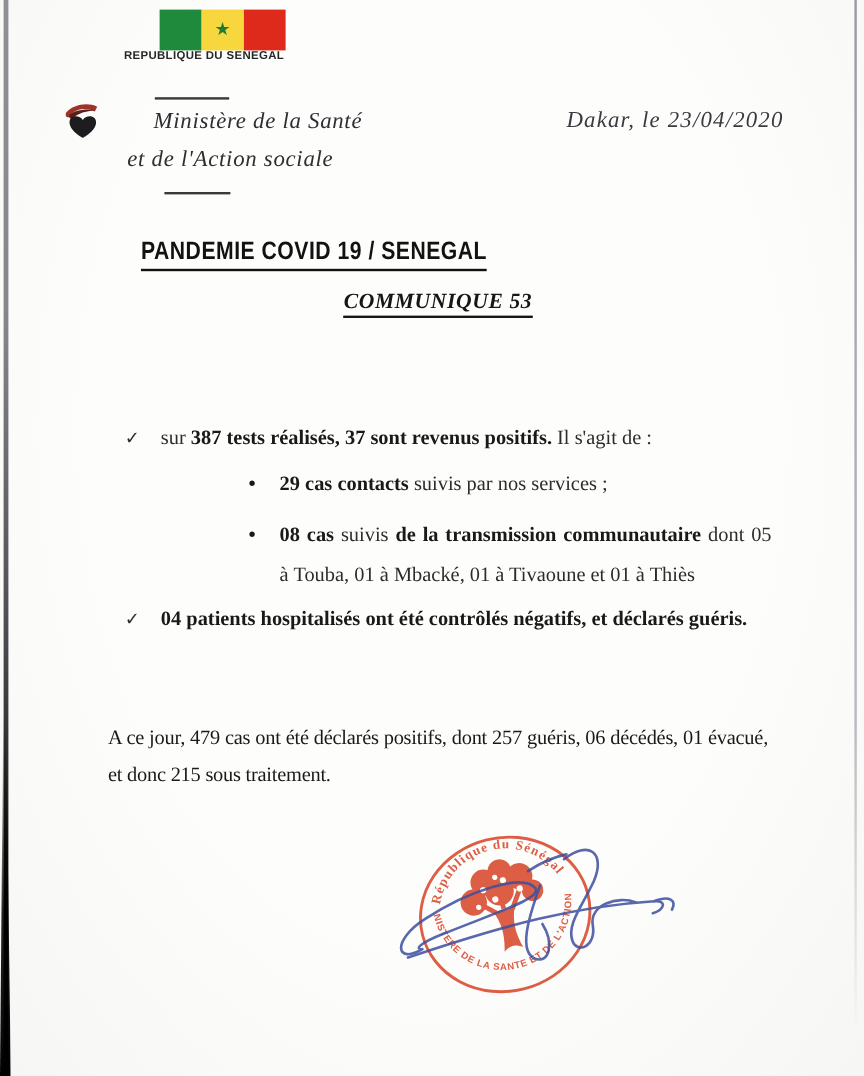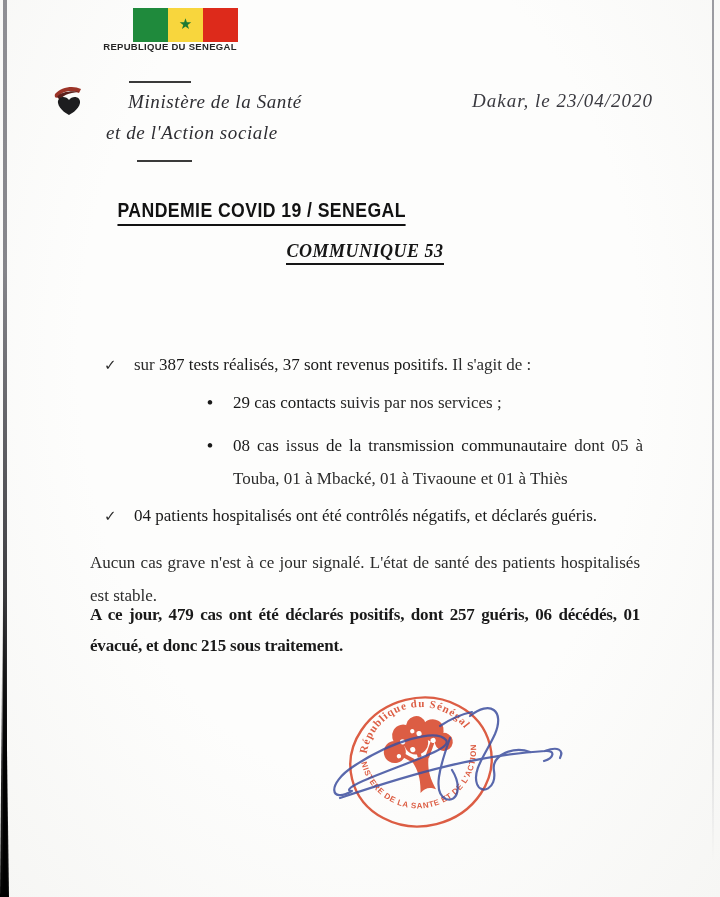"387 tests réalisés, 37 sont" .b { font-weight: normal -> bold }
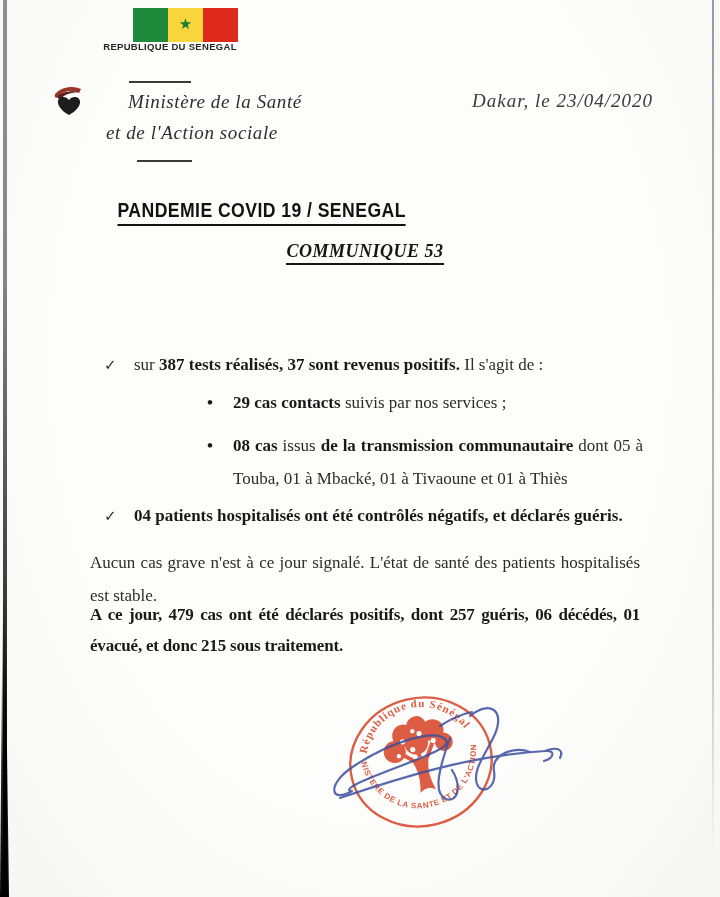"issus" span { text: issus -> suivis }
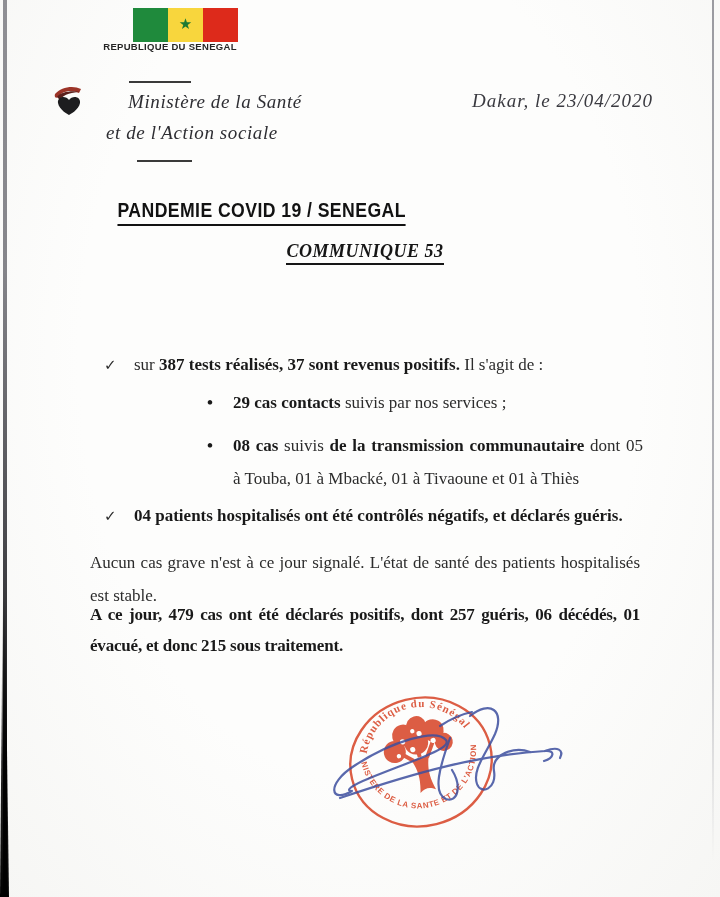"Aucun cas grave n'est à" div.abs { html: <div>Aucun cas grave n'est à ce jour signalé. L'état de santé des patients hospitalisés est stable.</div> -> none }
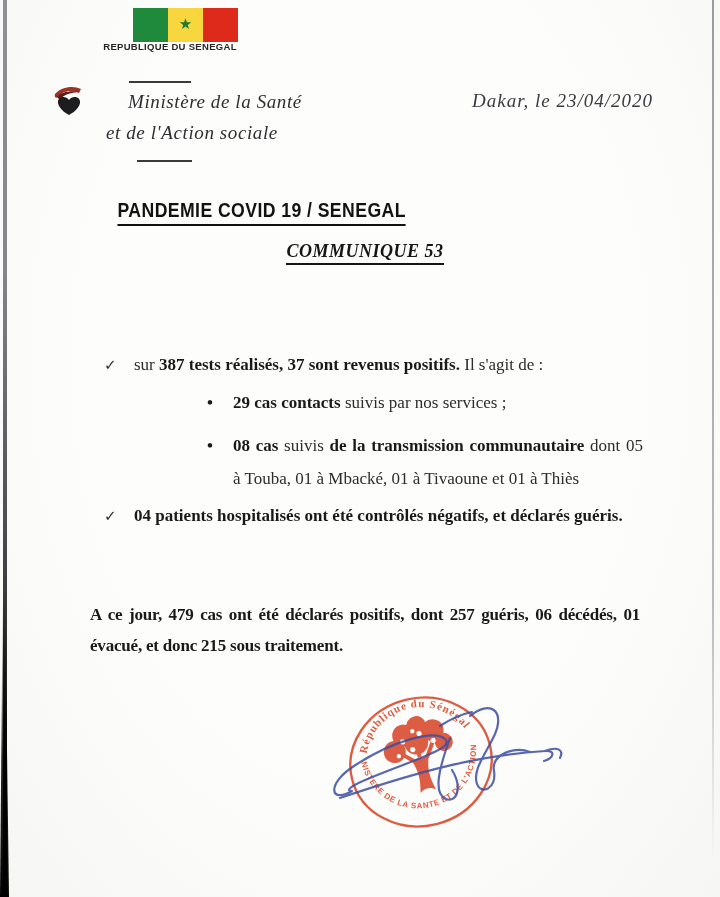"A ce jour, 479 cas" .p2-bold { font-weight: bold -> normal }
